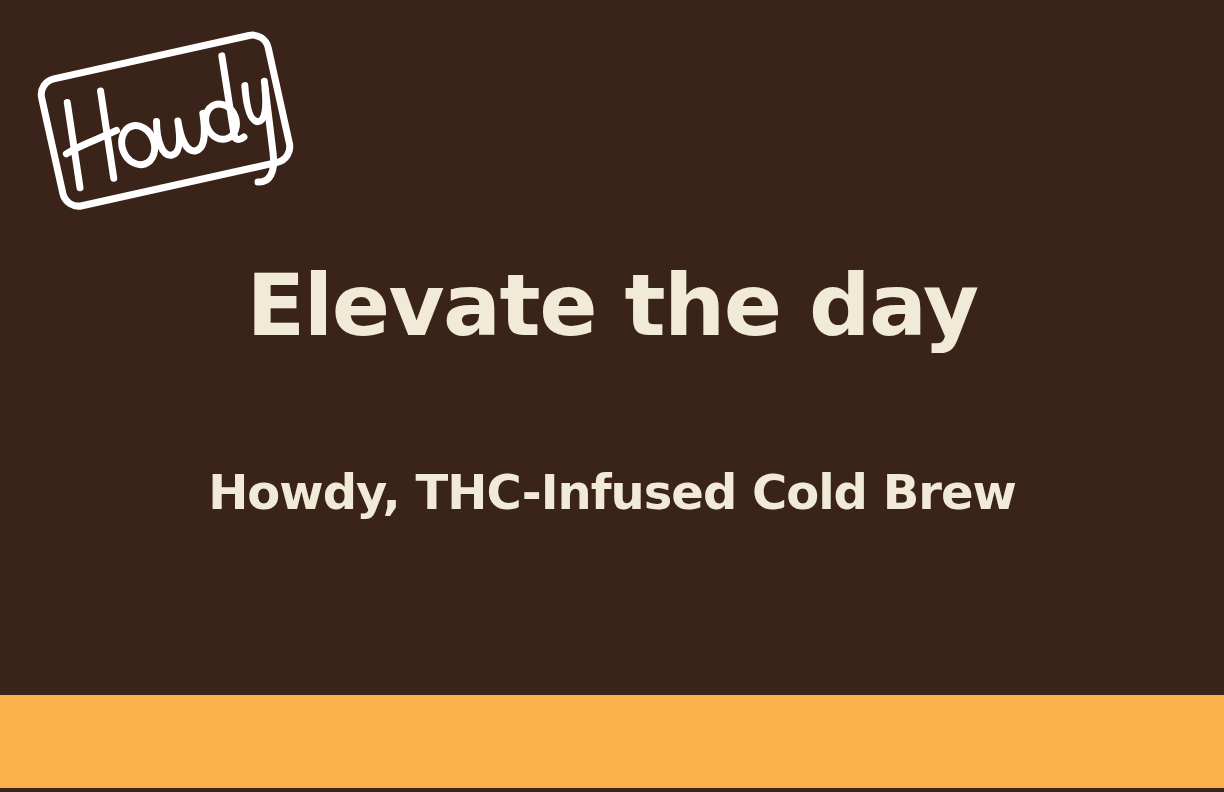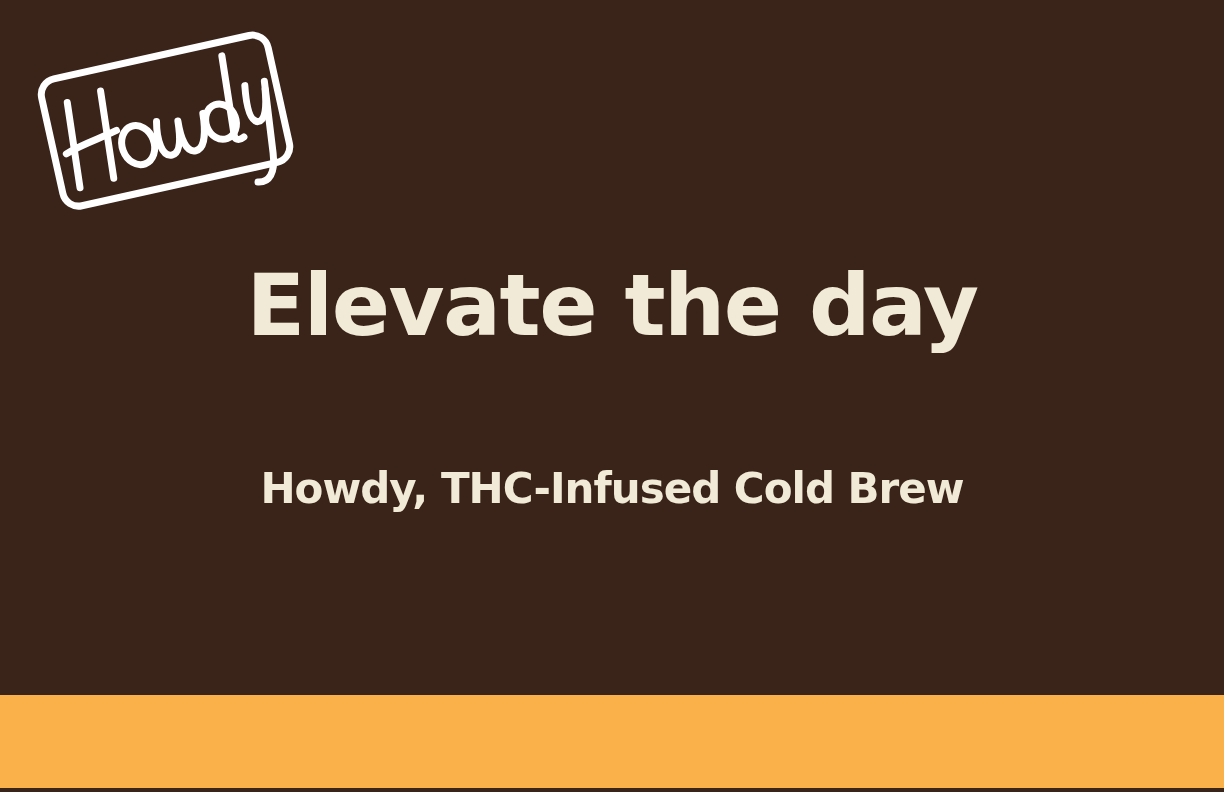"Howdy, THC-Infused Cold Brew" .subhead { font-size: 42px -> 48px }
